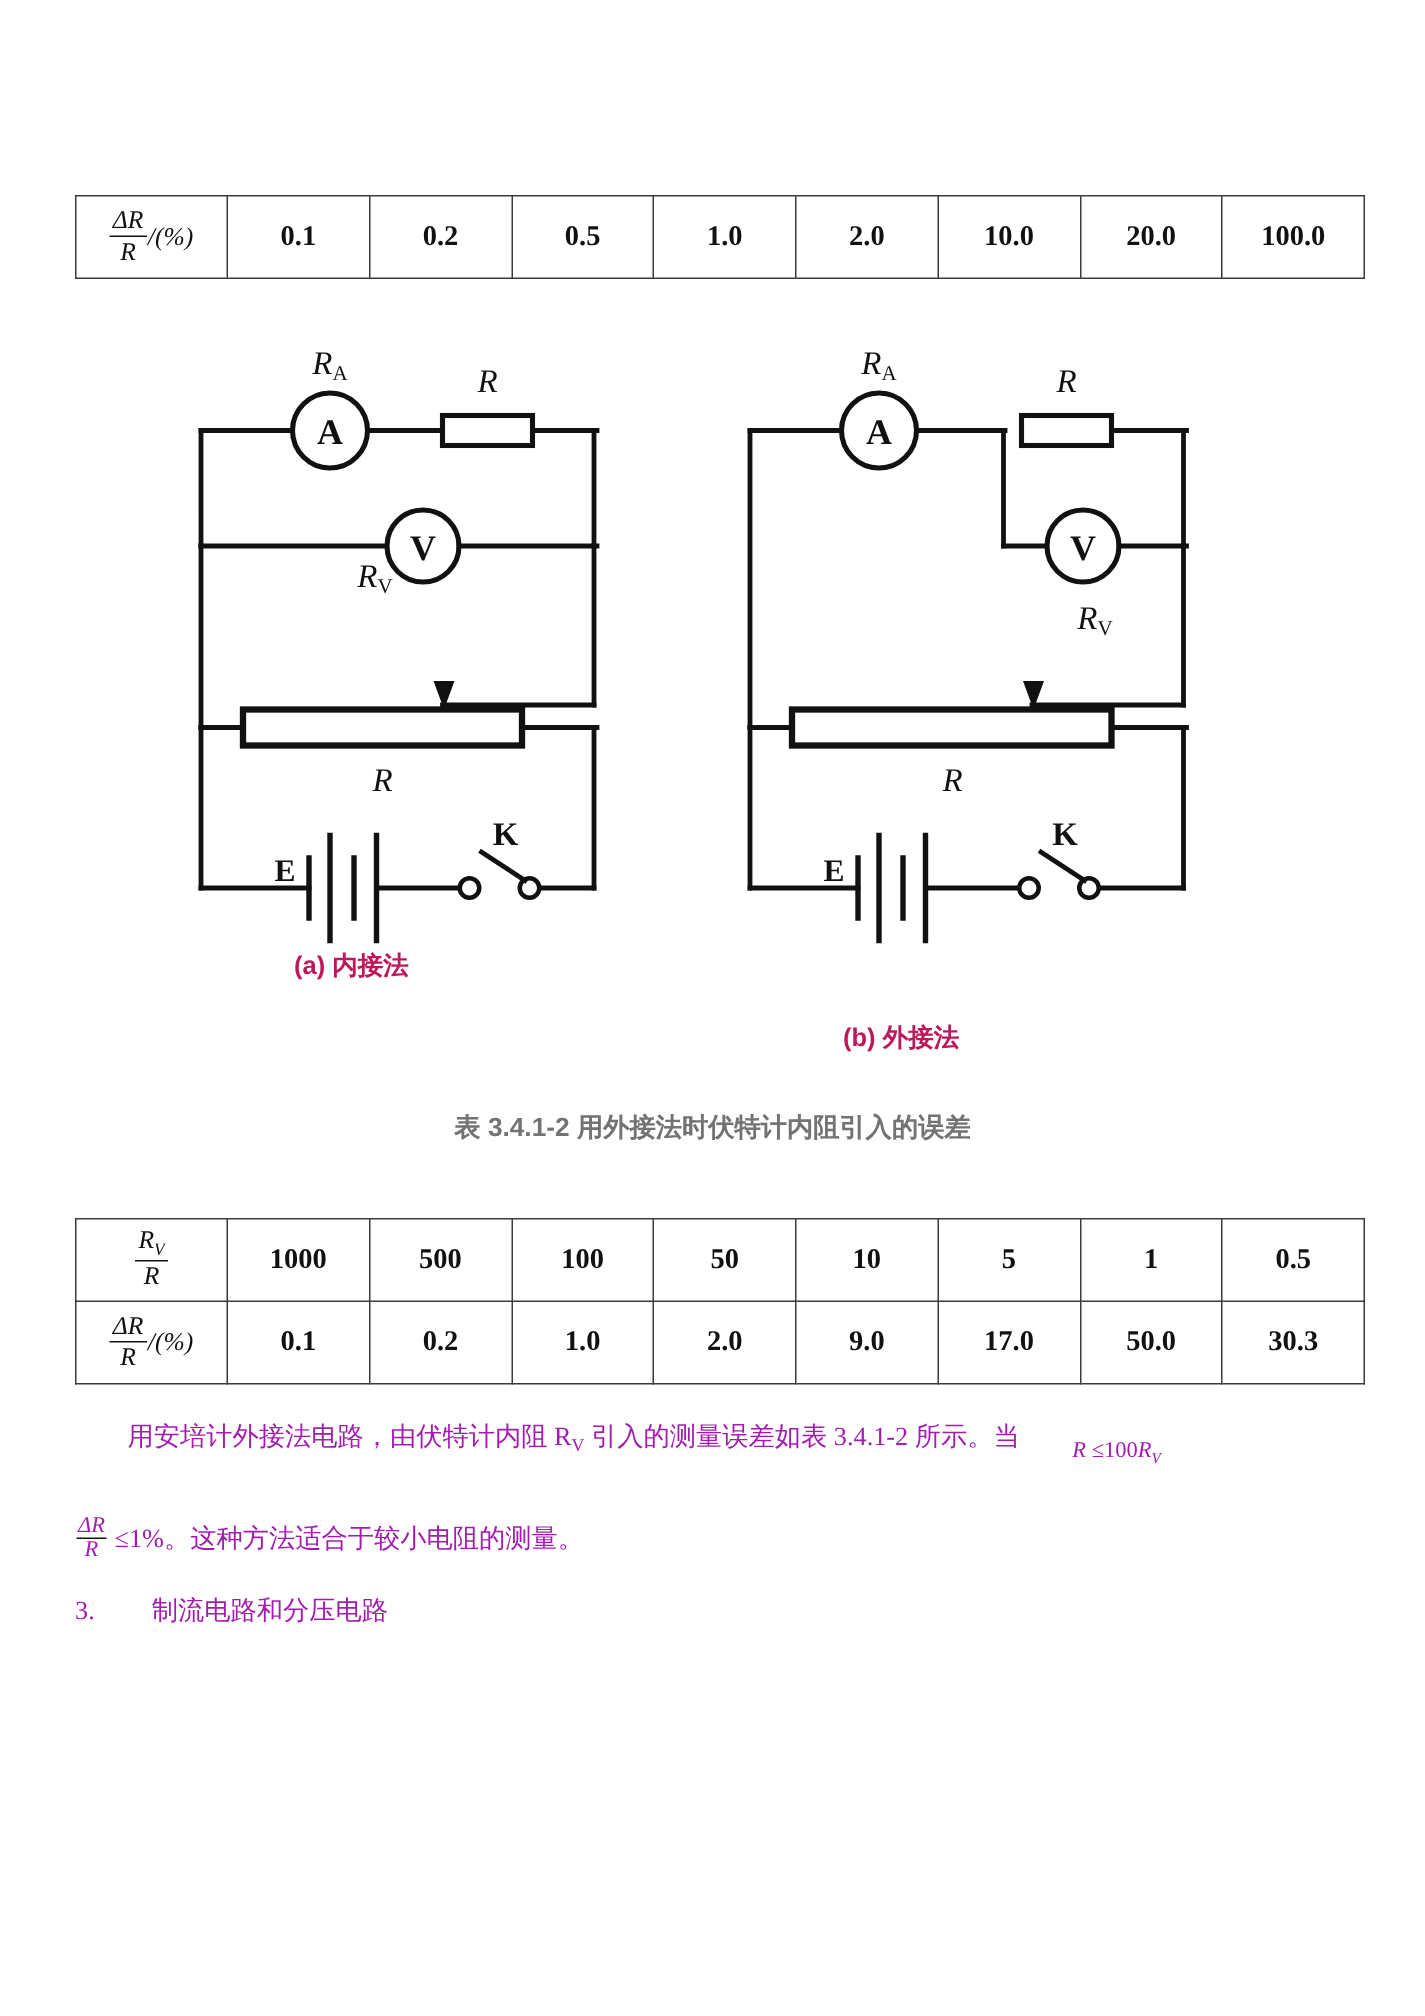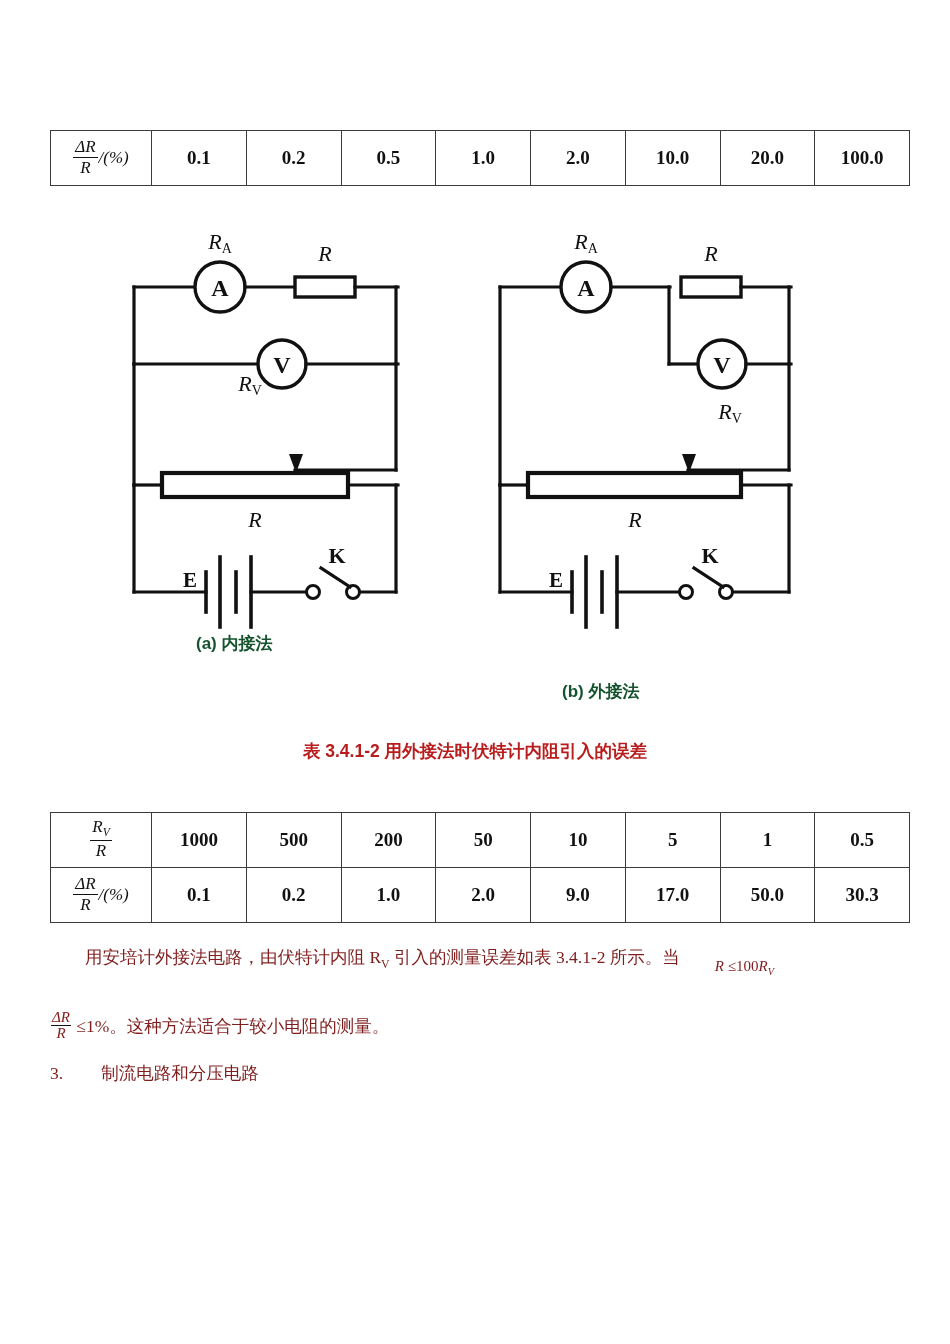"(a) 内接法" .sub-caption { color: #14532d -> #be185d }
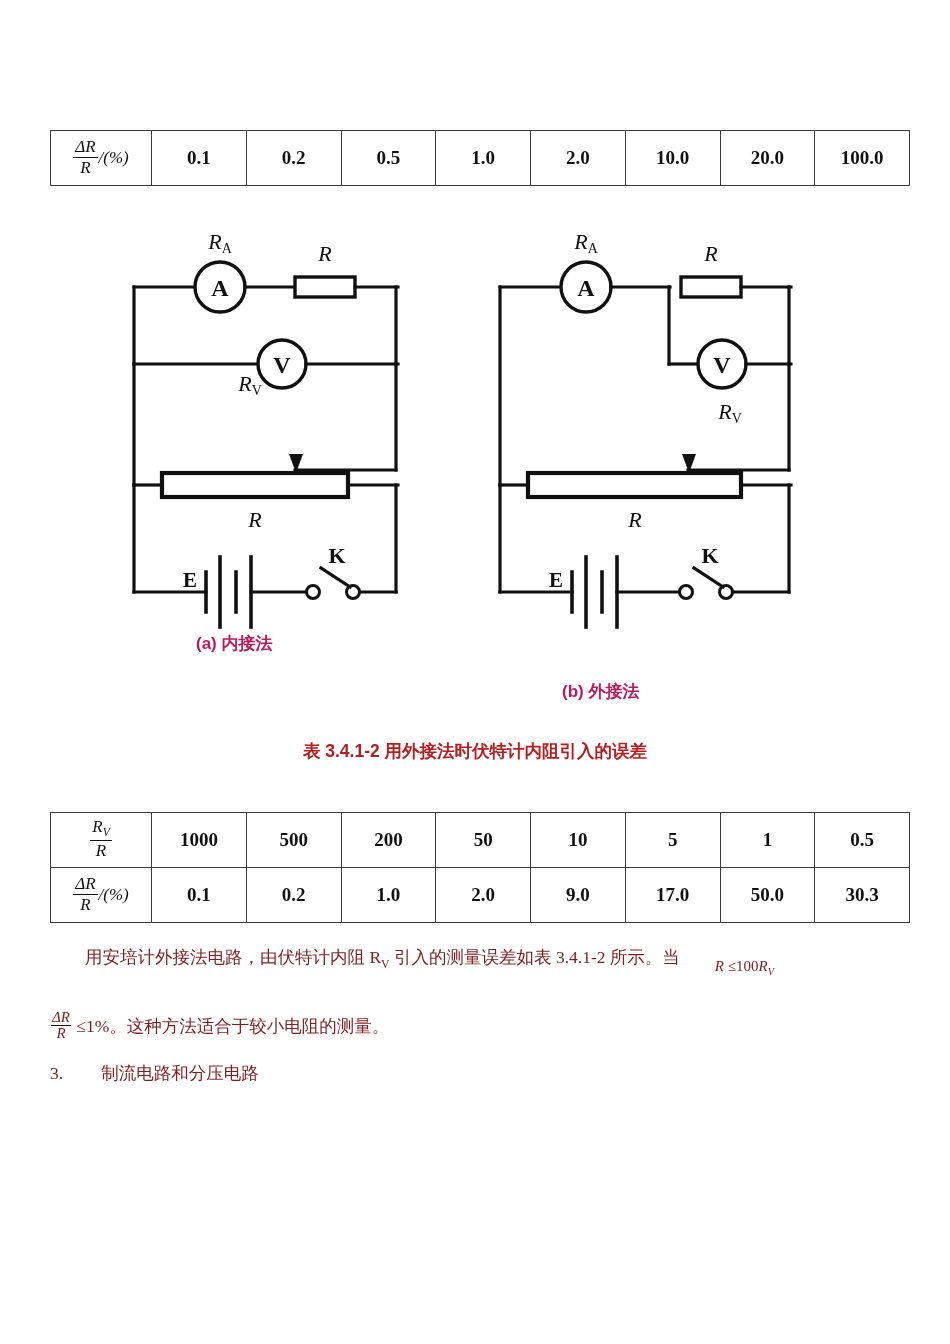"表 3.4.1-2 用外接法时伏特计内阻引入的误差" #table2-caption { color: #b91c1c -> #737373 }
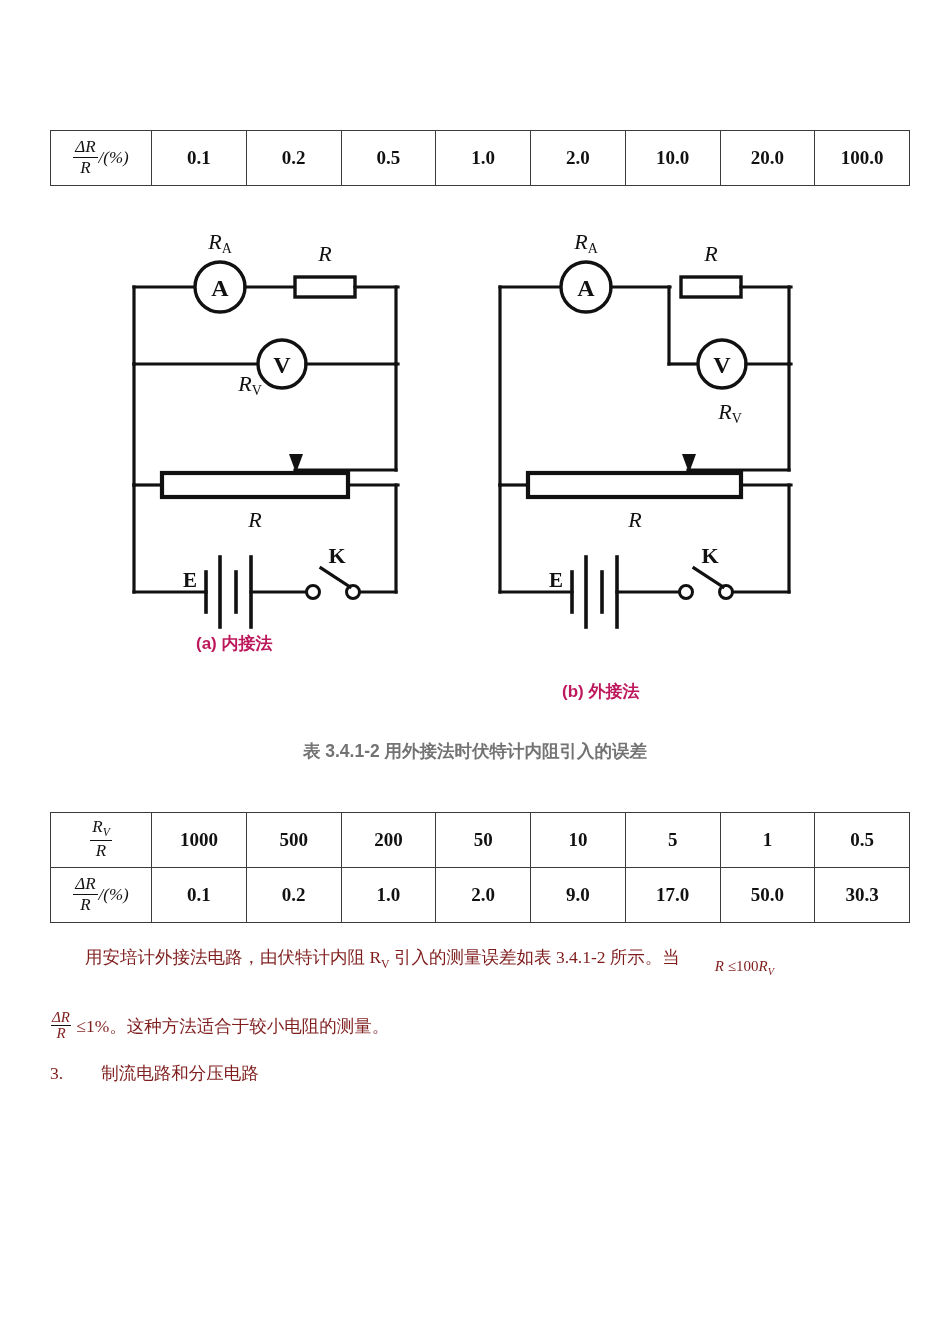"200" td.col-data { text: 200 -> 100 }
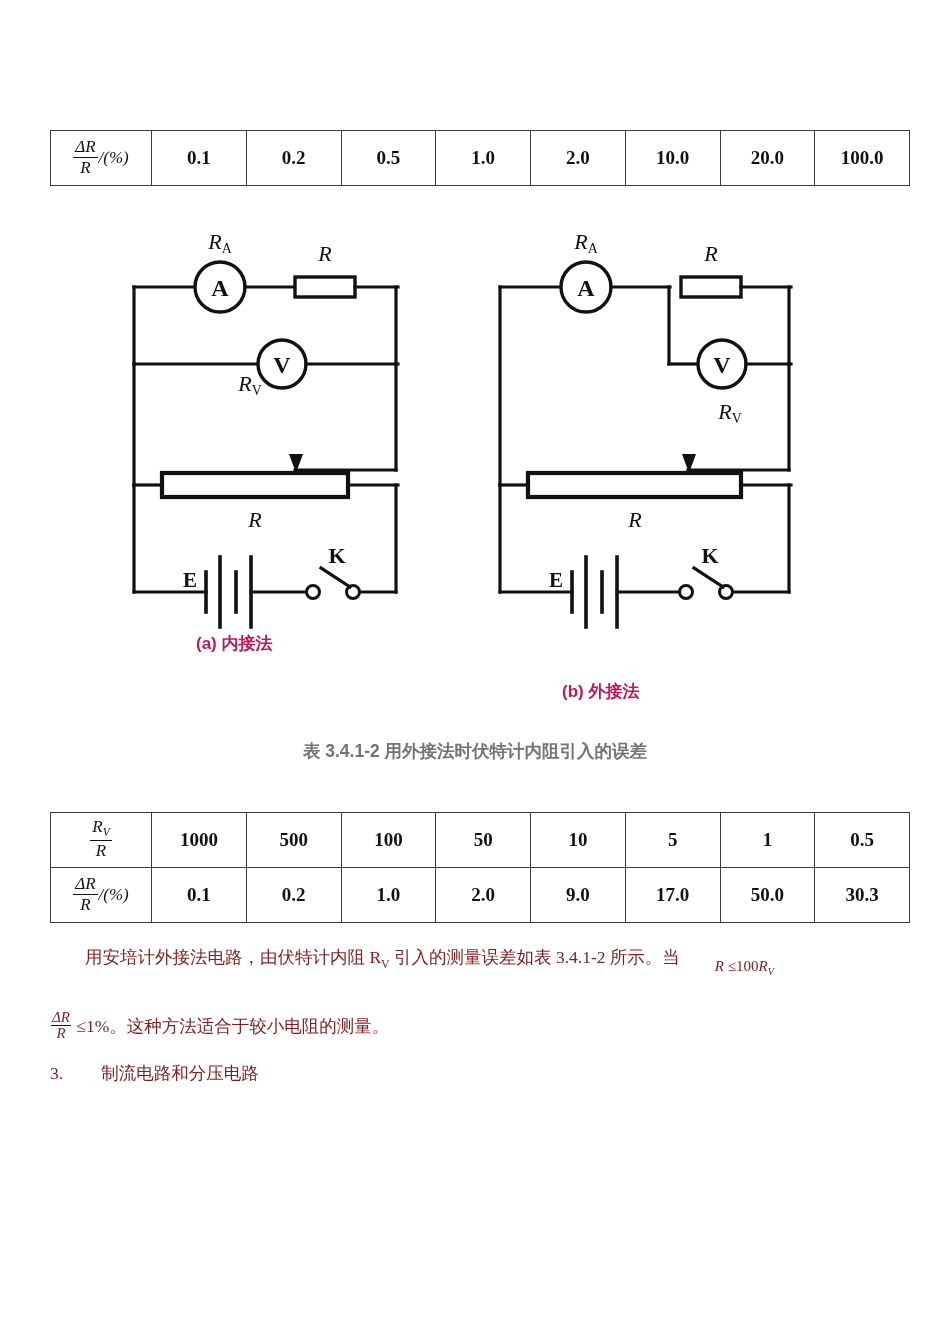"用安培计外接法电路，由伏特计内阻 RV 引入的测量误差如表 3.4.1-2" .body-text { color: #7f1d1d -> #a21caf }
